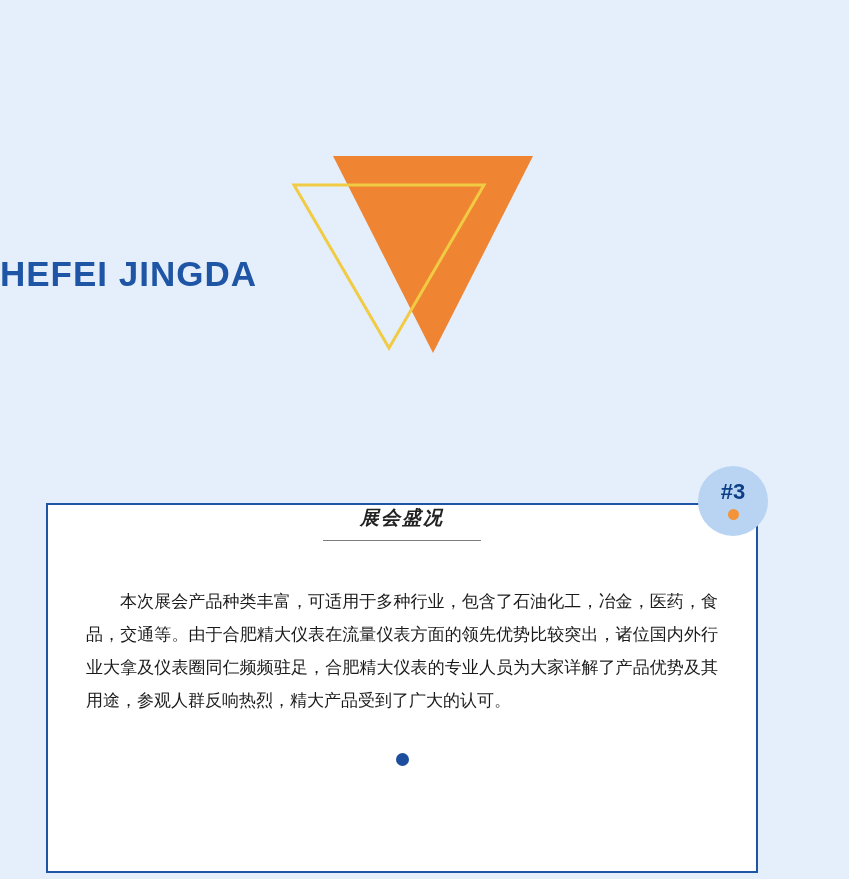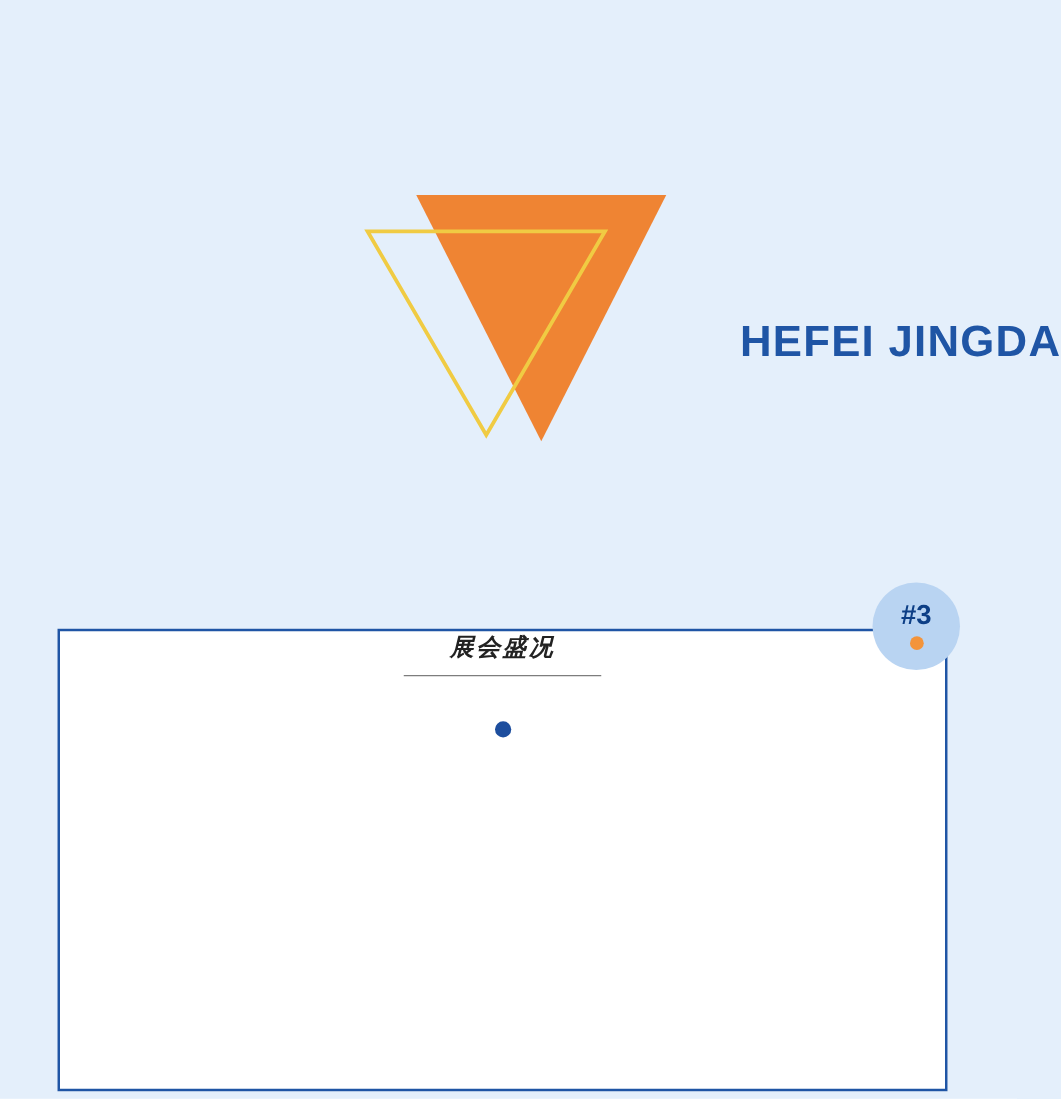"HEFEI JINGDA" .logo-text { text-align: right -> left }
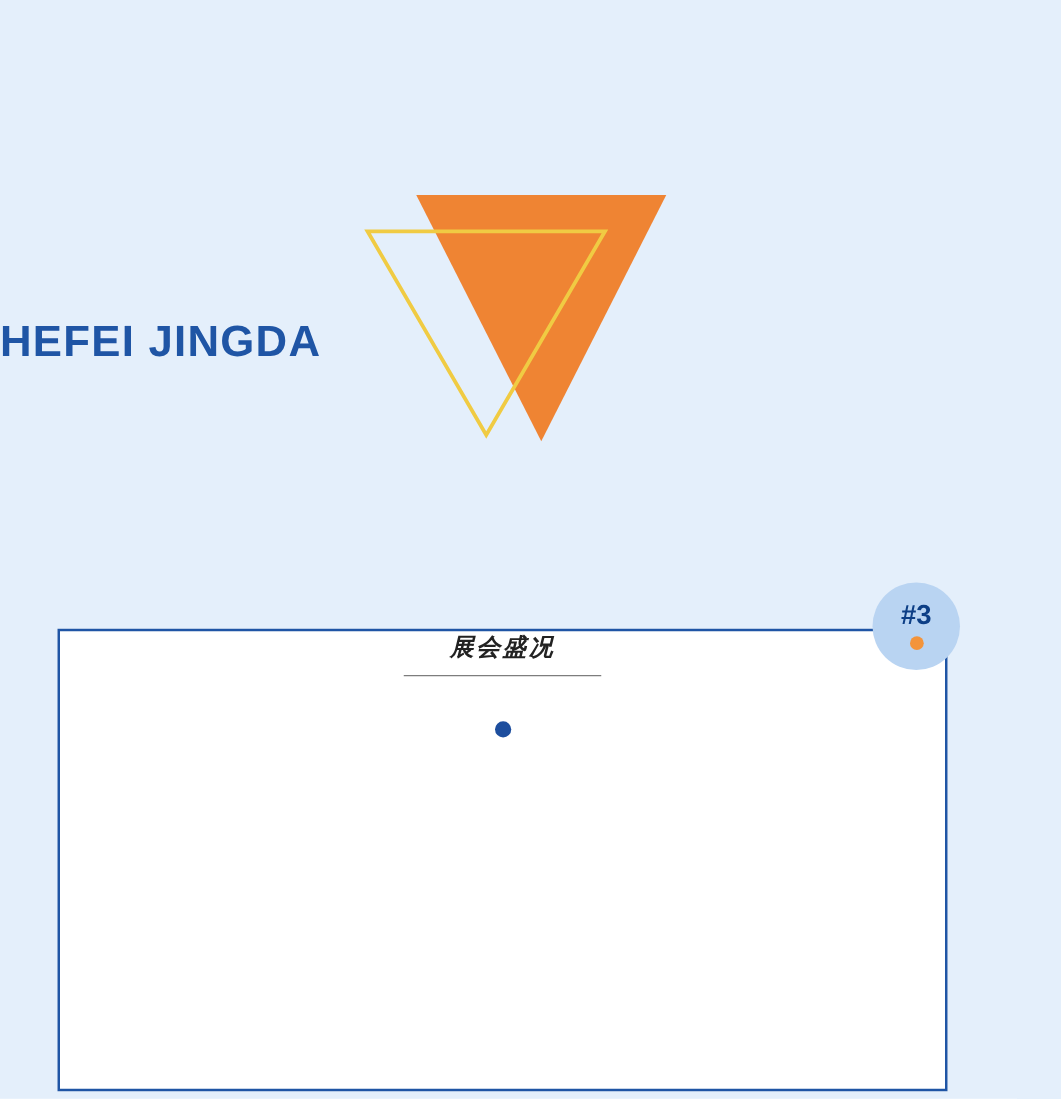"本次展会产品种类丰富，可适用于多种行业，包含了石油化工，冶金，医药，食品，交通等" div.card-body { html: none -> <div>本次展会产品种类丰富，可适用于多种行业，包含了石油化工，冶金，医药，食品，交通等。由于合肥精大仪表在流量仪表方面的领先优势比较突出，诸位国内外行业大拿及仪表圈同仁频频驻足，合肥精大仪表的专业人员为大家详解了产品优势及其用途，参观人群反响热烈，精大产品受到了广大的认可。</div> }
